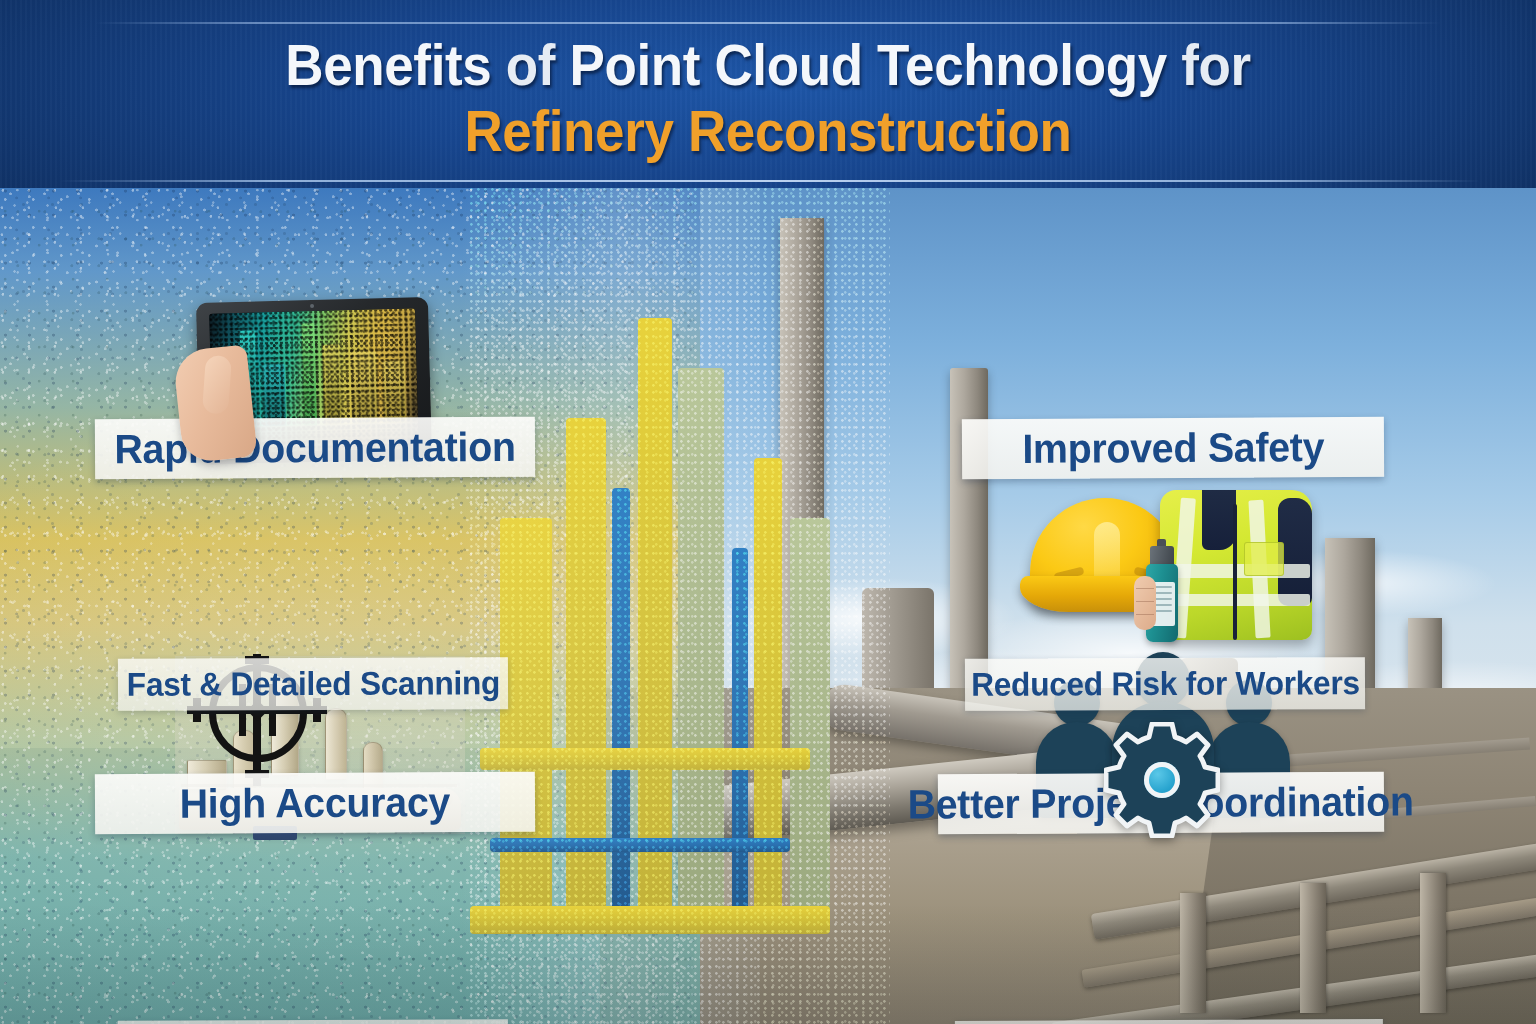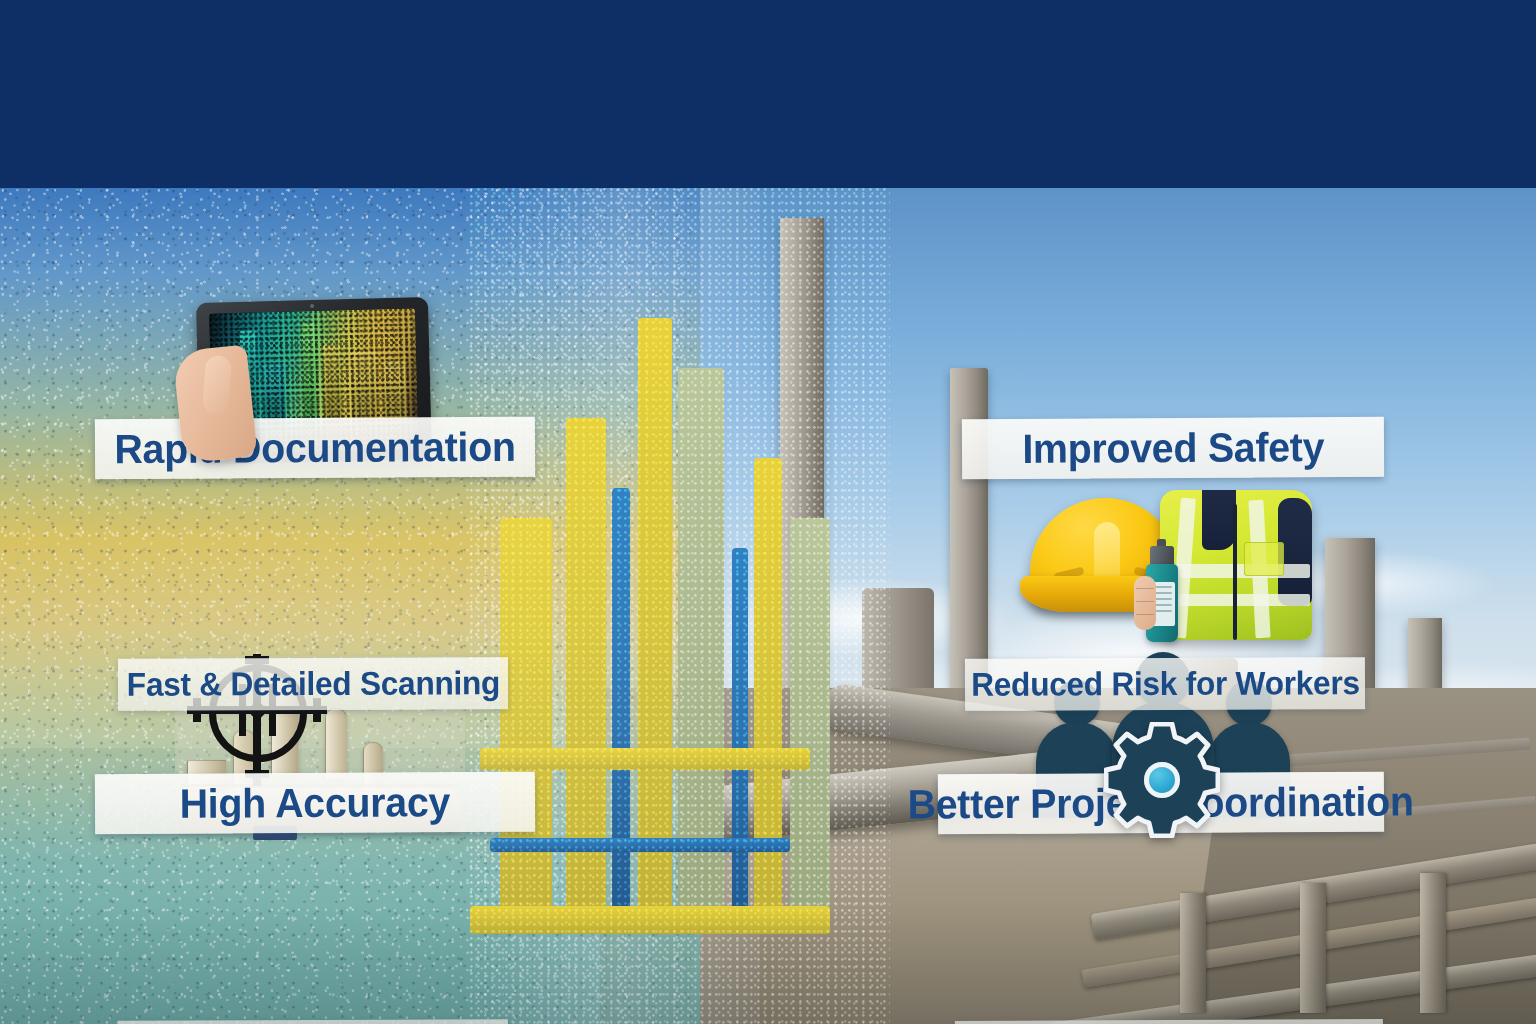"Benefits of Point Cloud Technology" div.header-banner { html: none -> <div> <div></div> <div></div> <div> <div> <span>Benefits</span> <span>of</span> <span>Point Cloud Technology</span> <span>for</span> </div> <div>Refinery Reconstruction</div> </div> </div> }
